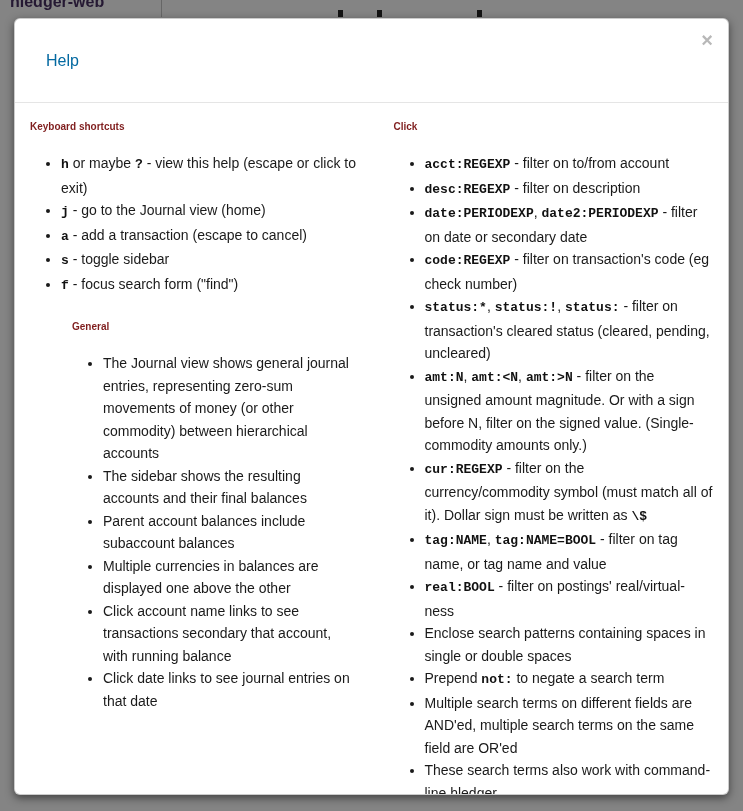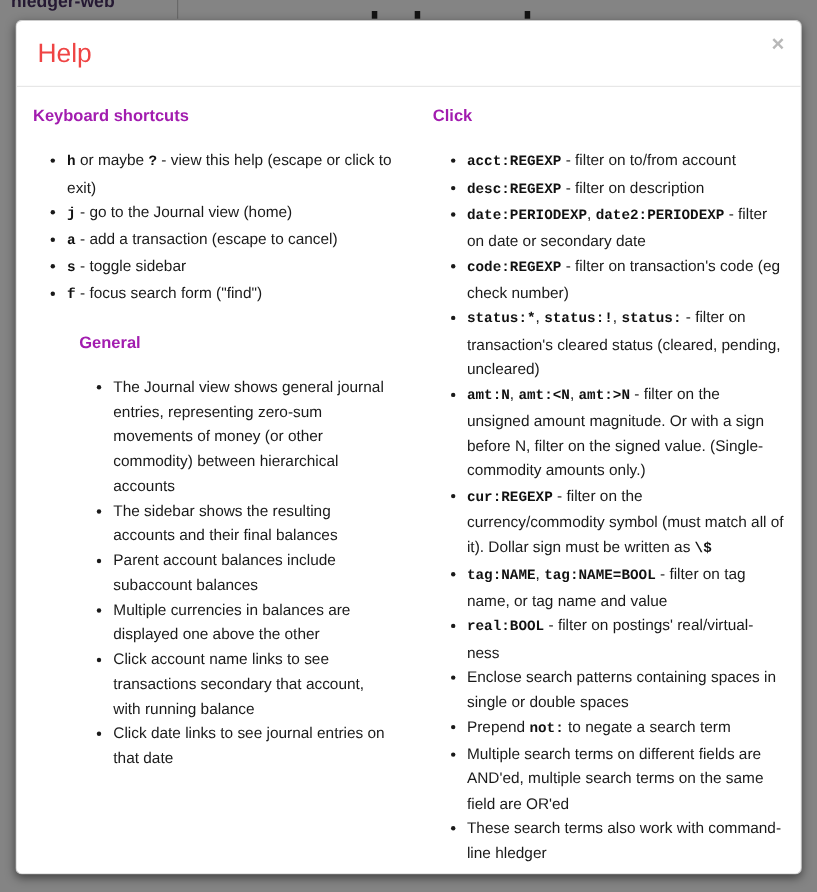"Help" .modal-title { color: #ef4444 -> #0369a1; font-size: 24px -> 16px; margin: 4px -> 16px }
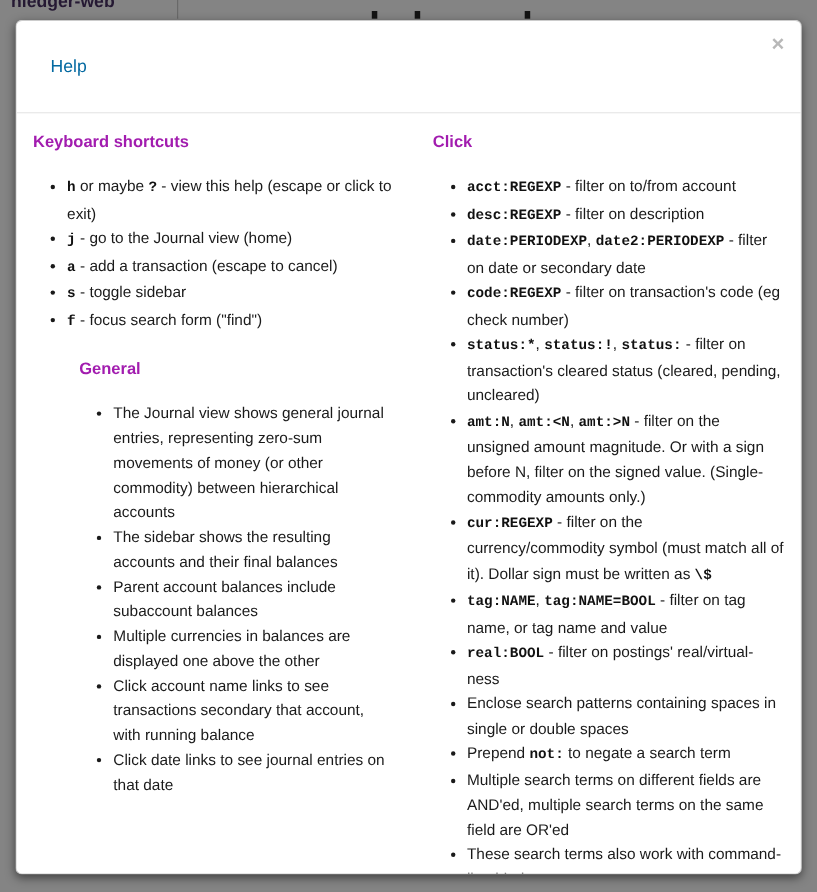"Keyboard shortcuts" .section-heading { color: #a21caf -> #7f1d1d; font-size: 15px -> 10px }
